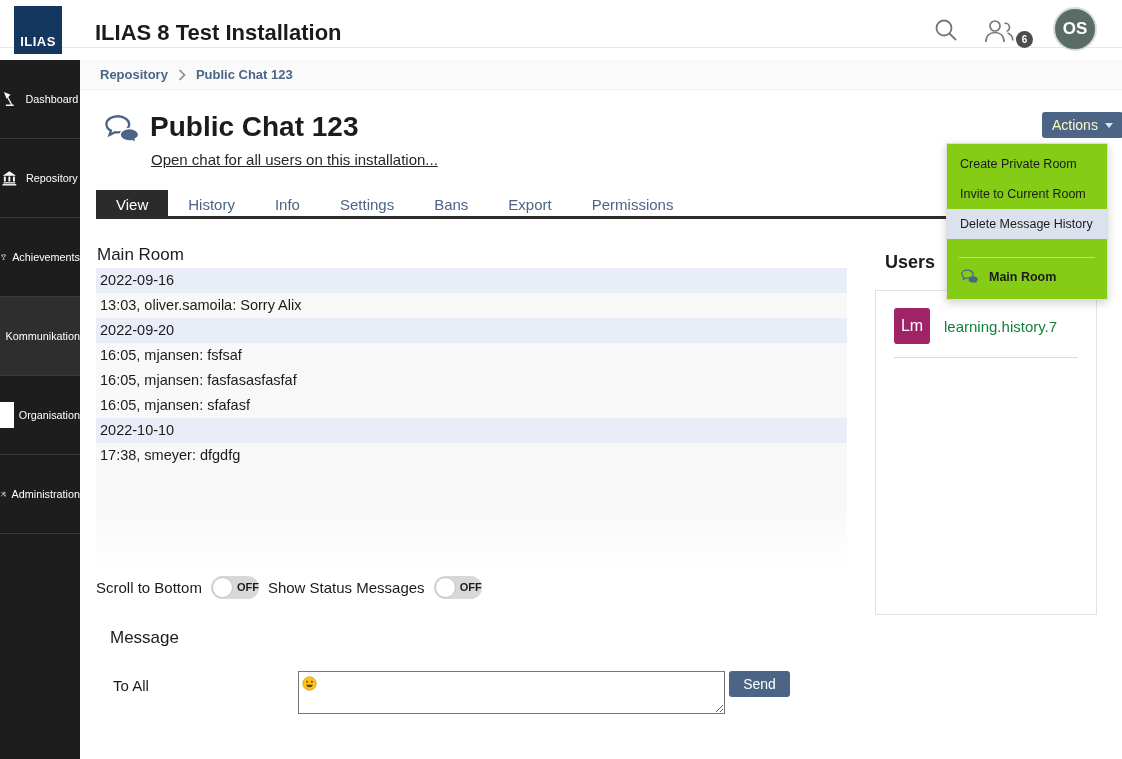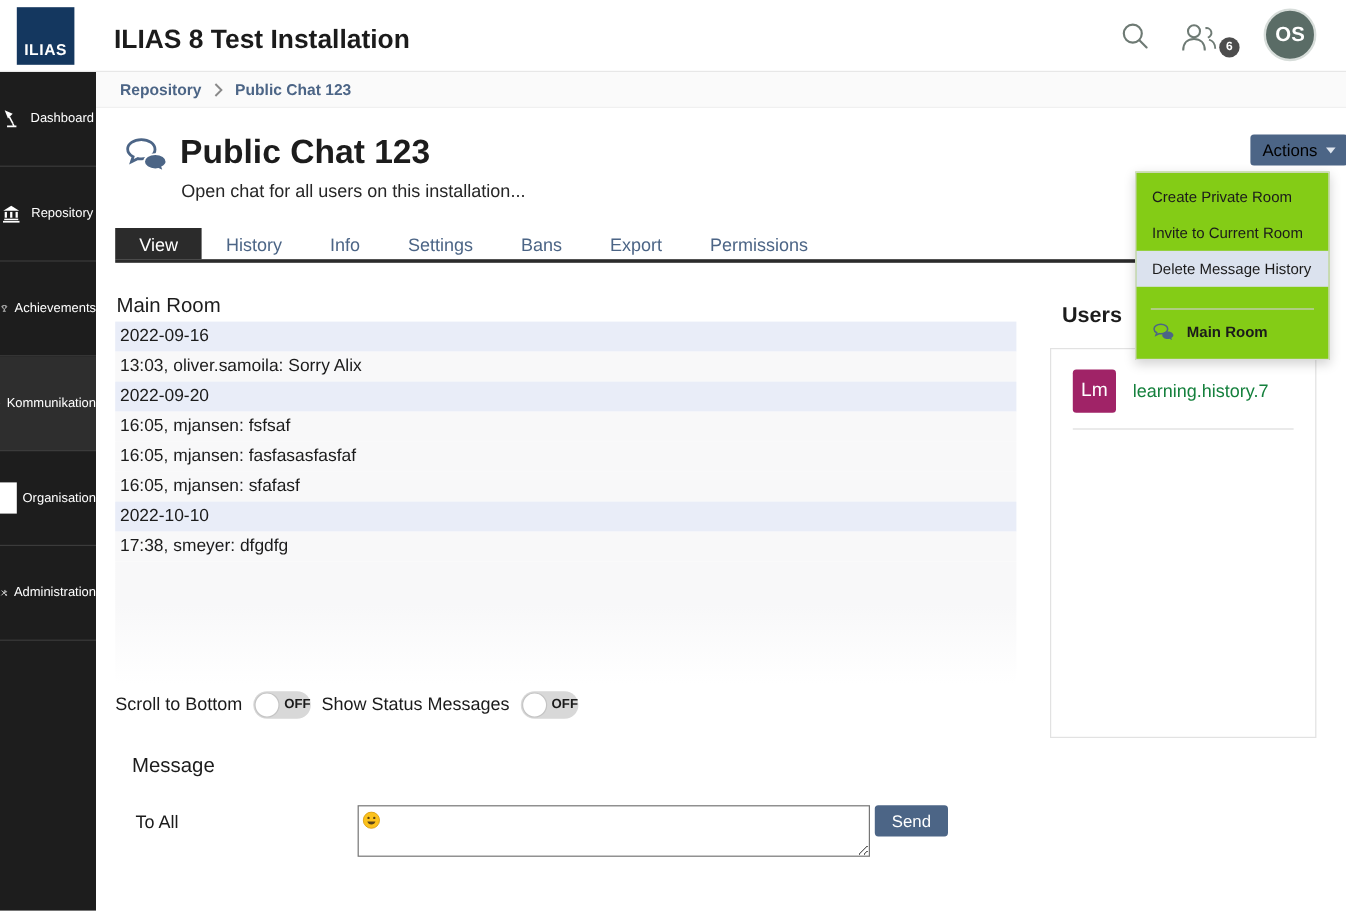"ILIAS" .topbar { height: 60px -> 48px }
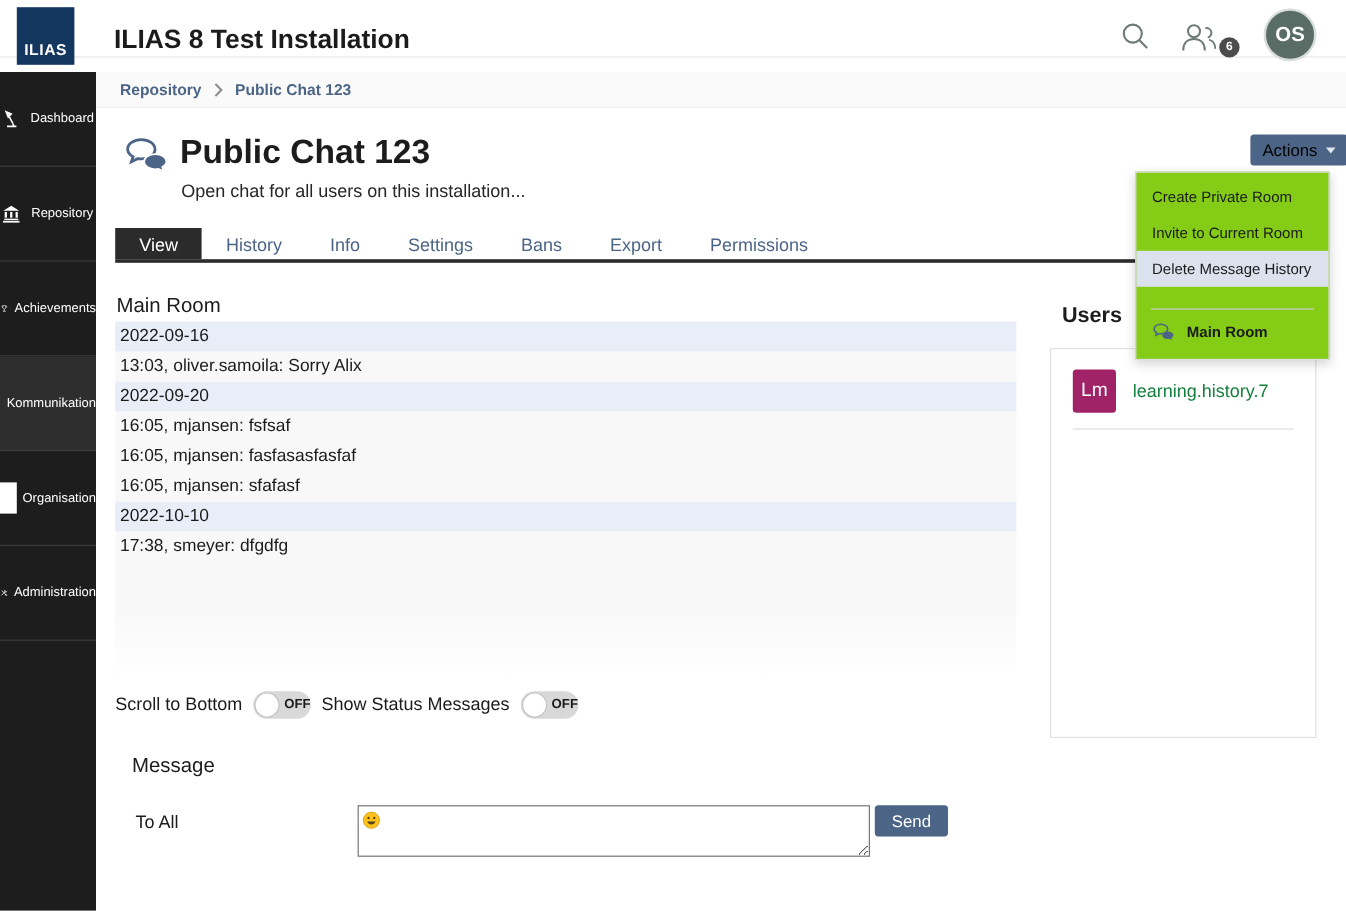"Actions" .actions-btn { color: #000000 -> #fef9c3 }
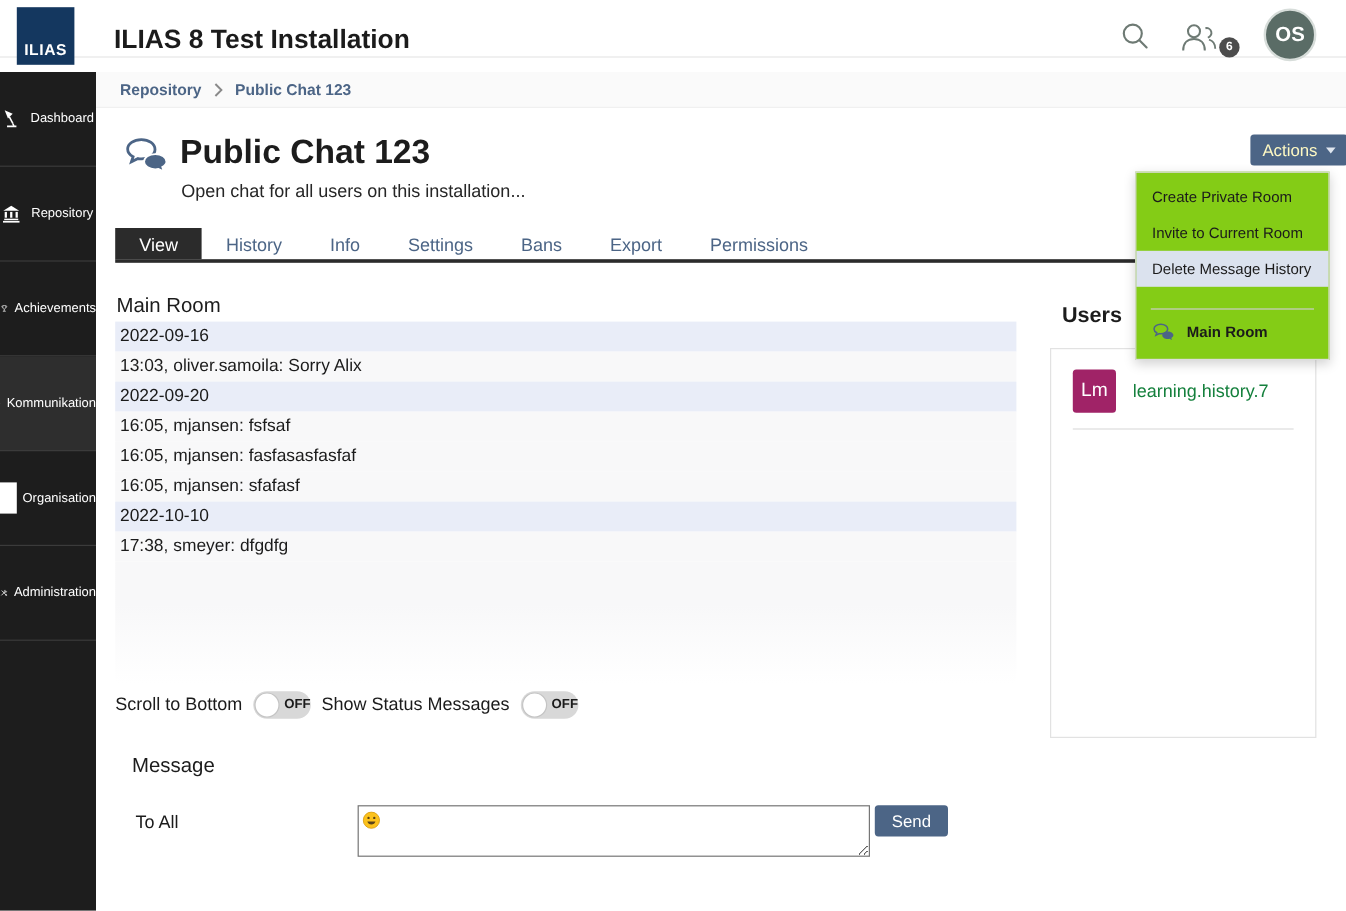"Open chat for all users" .page-sub { text-decoration: none -> underline }
